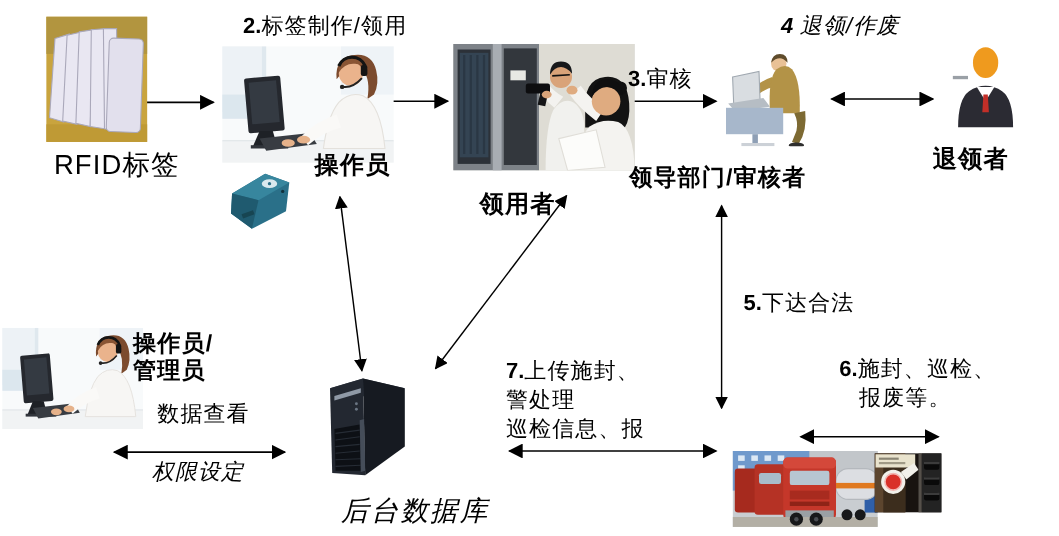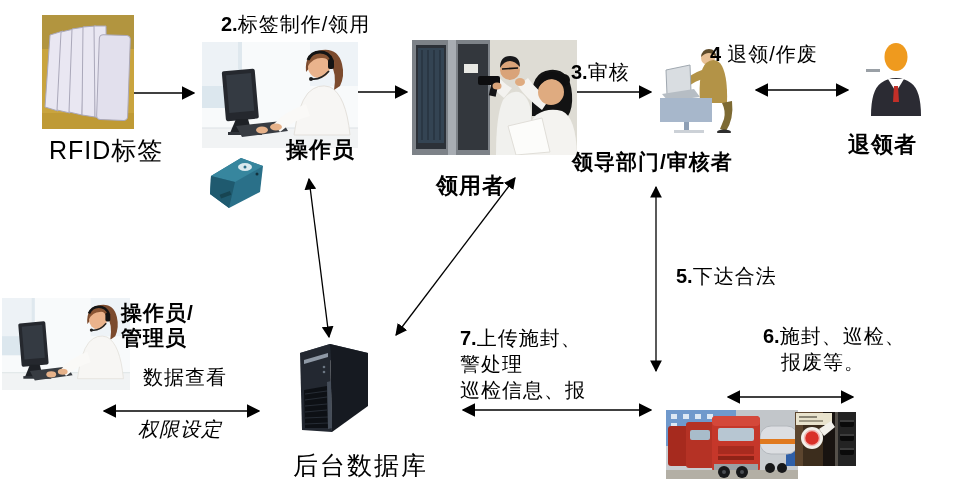"4 退领/作废" div.lbl { font-style: none -> italic; top: 41px -> 11px }
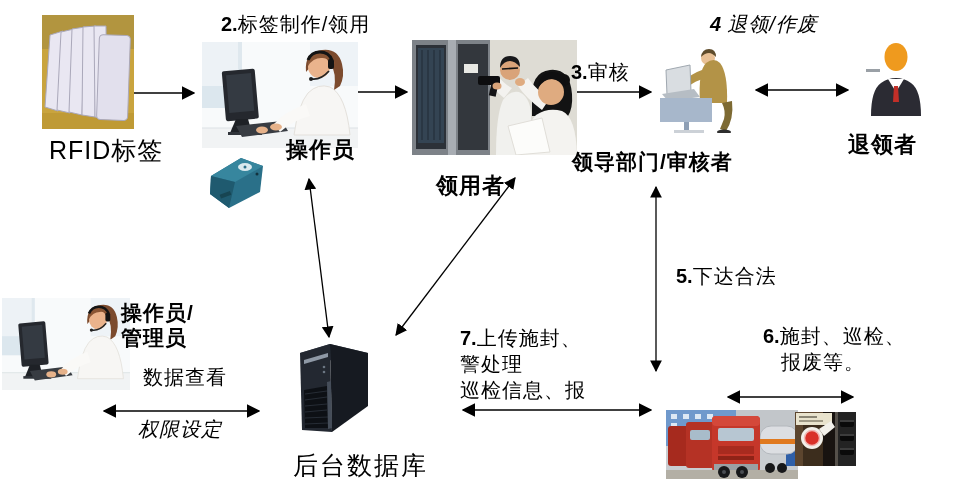"后台数据库" div.lbl { font-style: none -> italic; left: 293px -> 310px }
